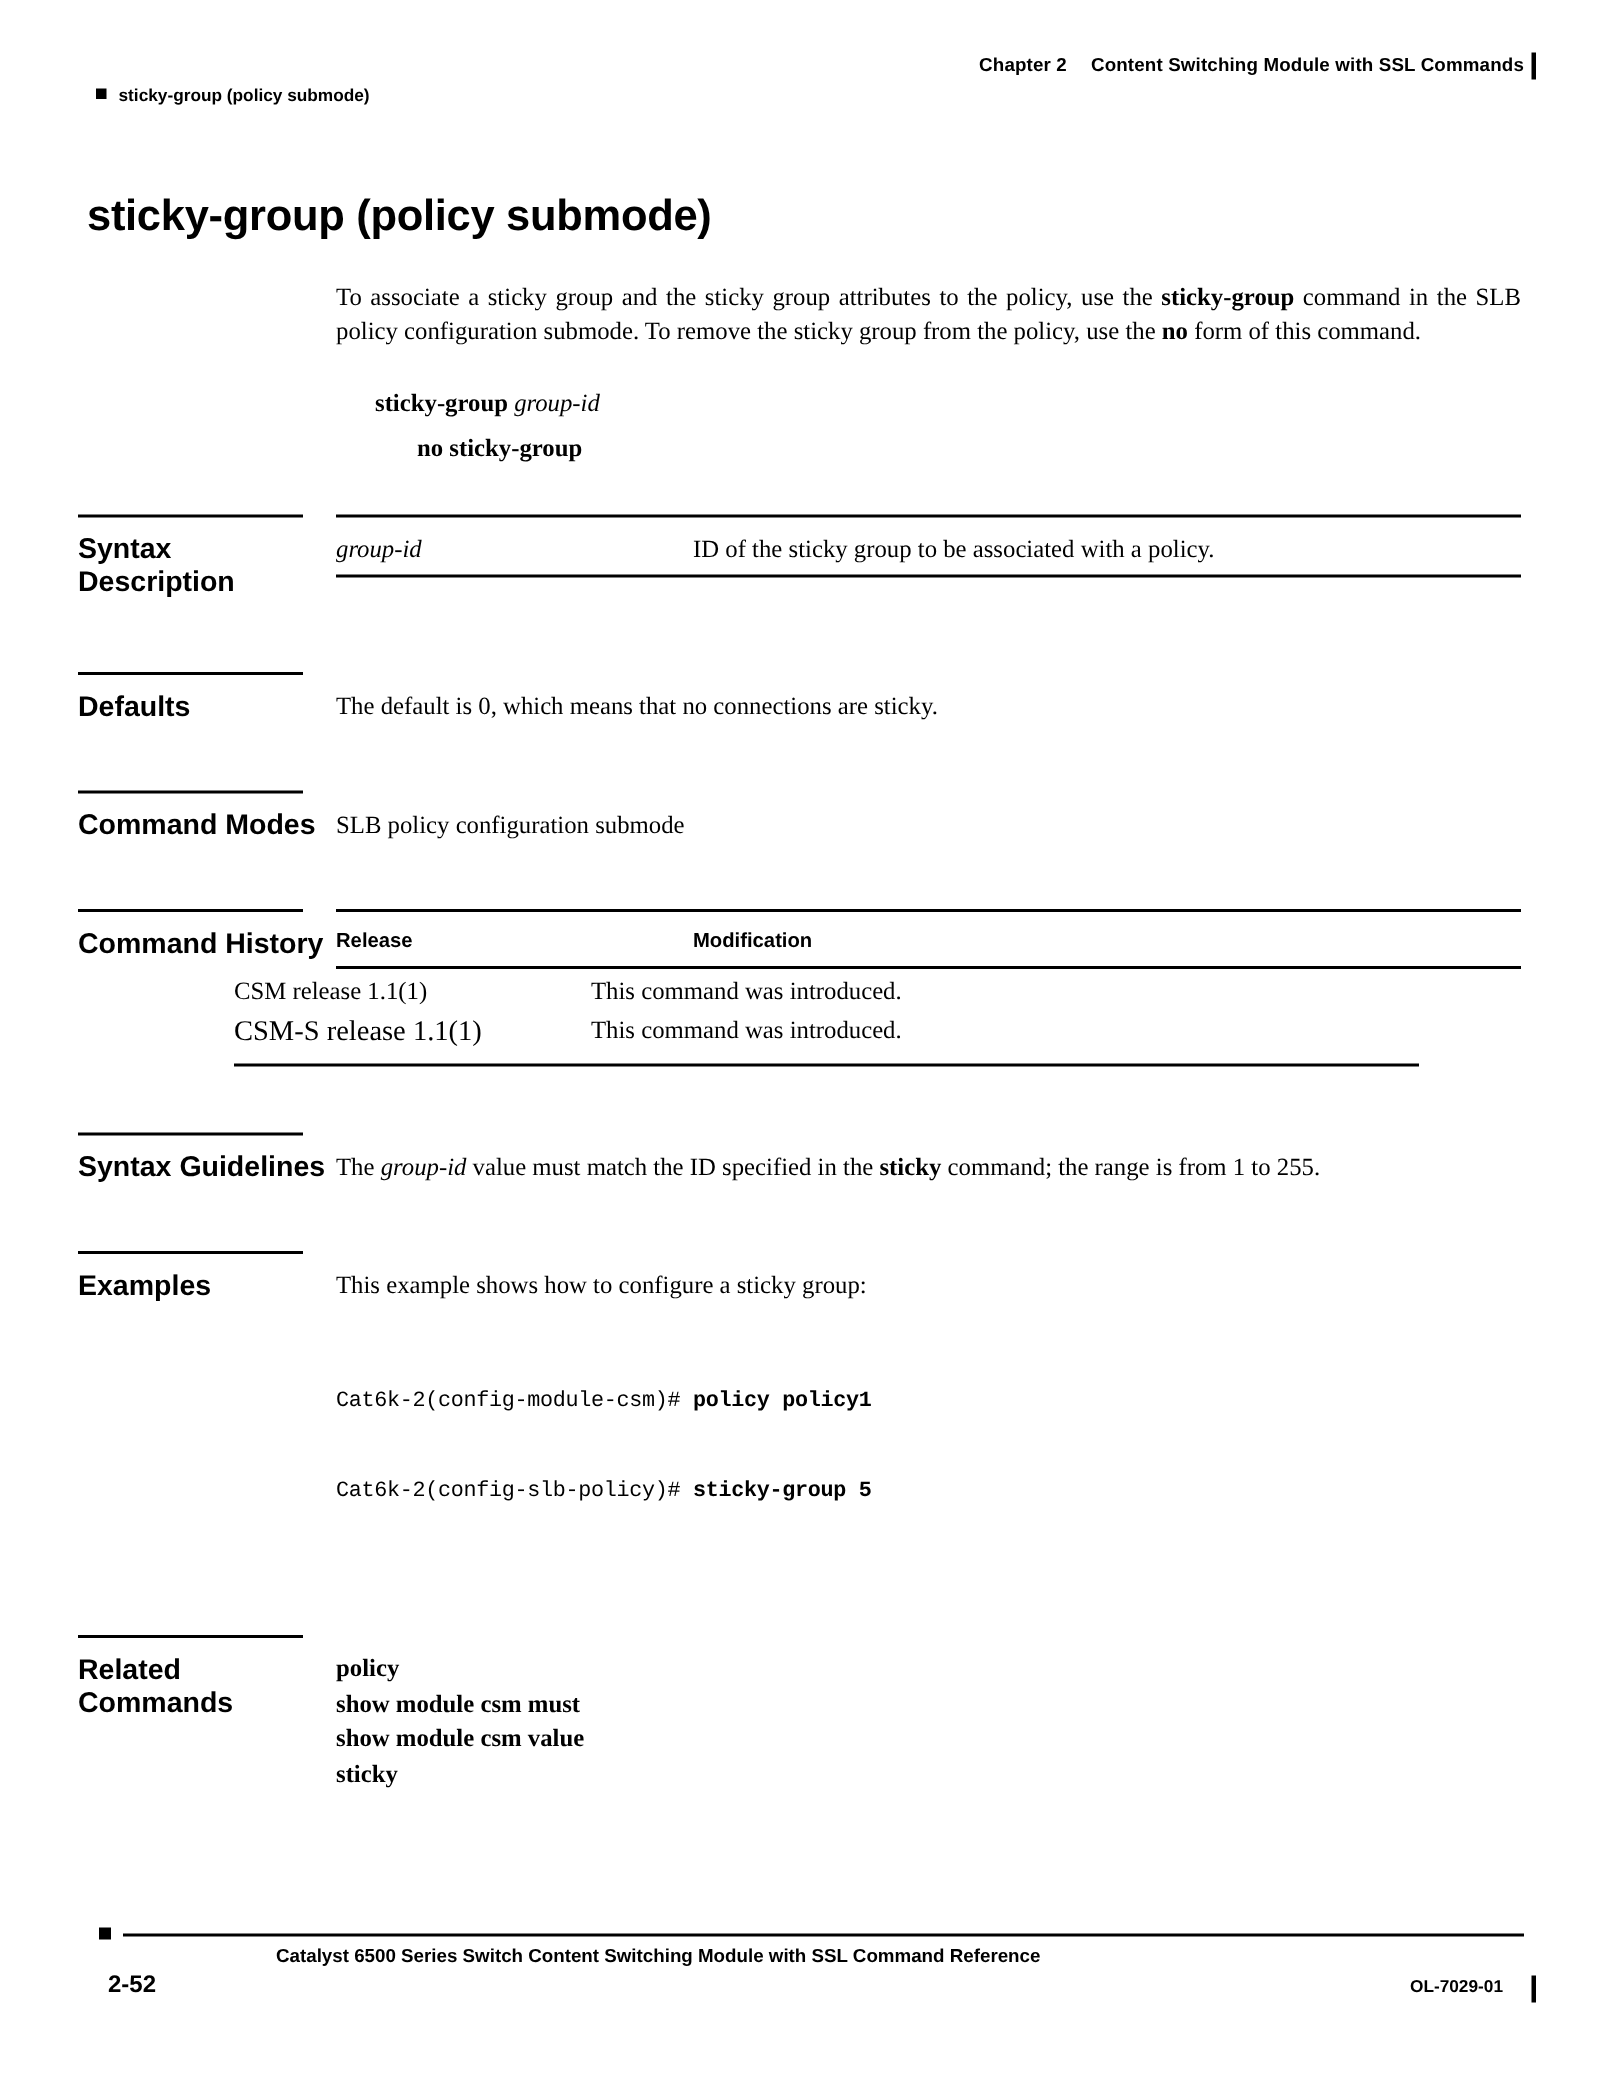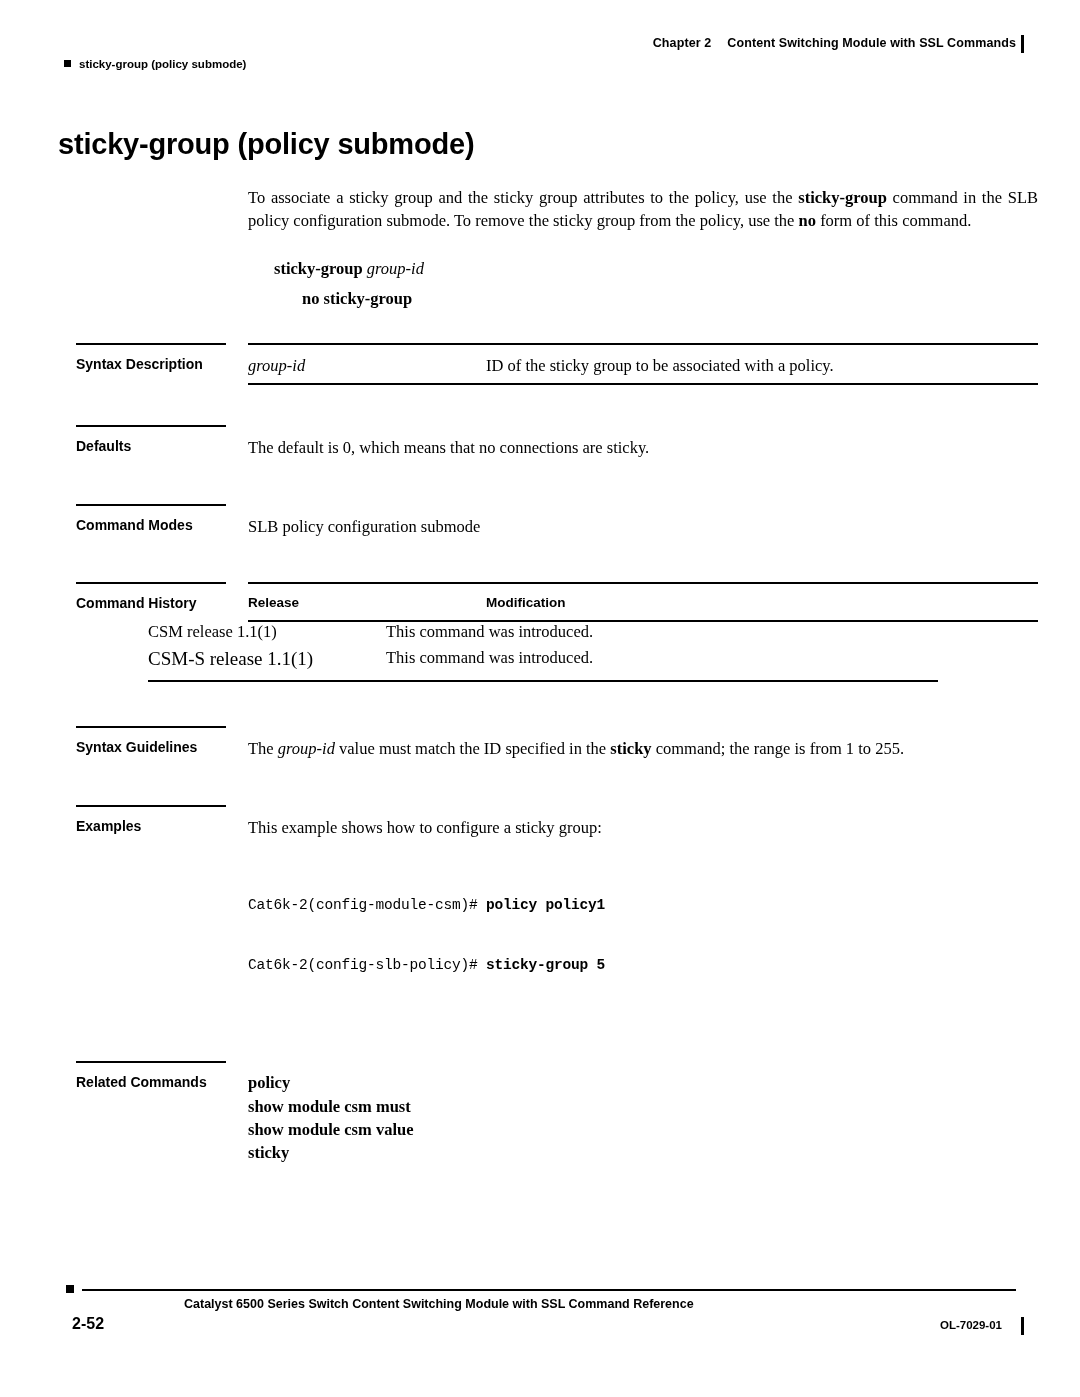"To associate a sticky group" .content { left: 76px -> 52px }
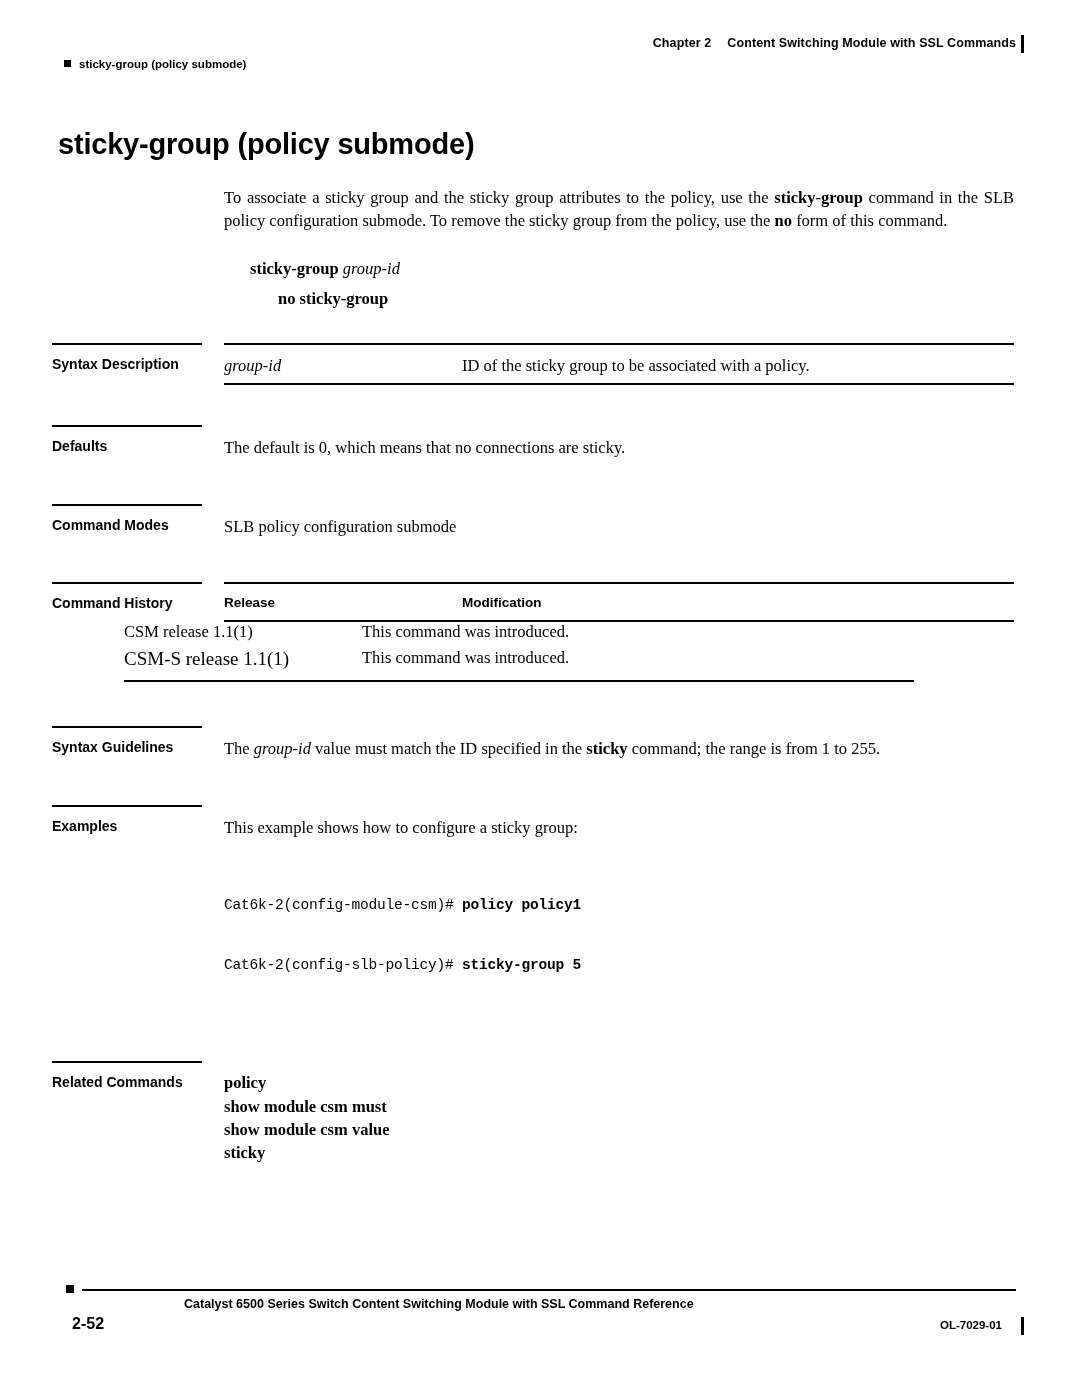"Syntax Description" .label-col { font-size: 14px -> 19px }
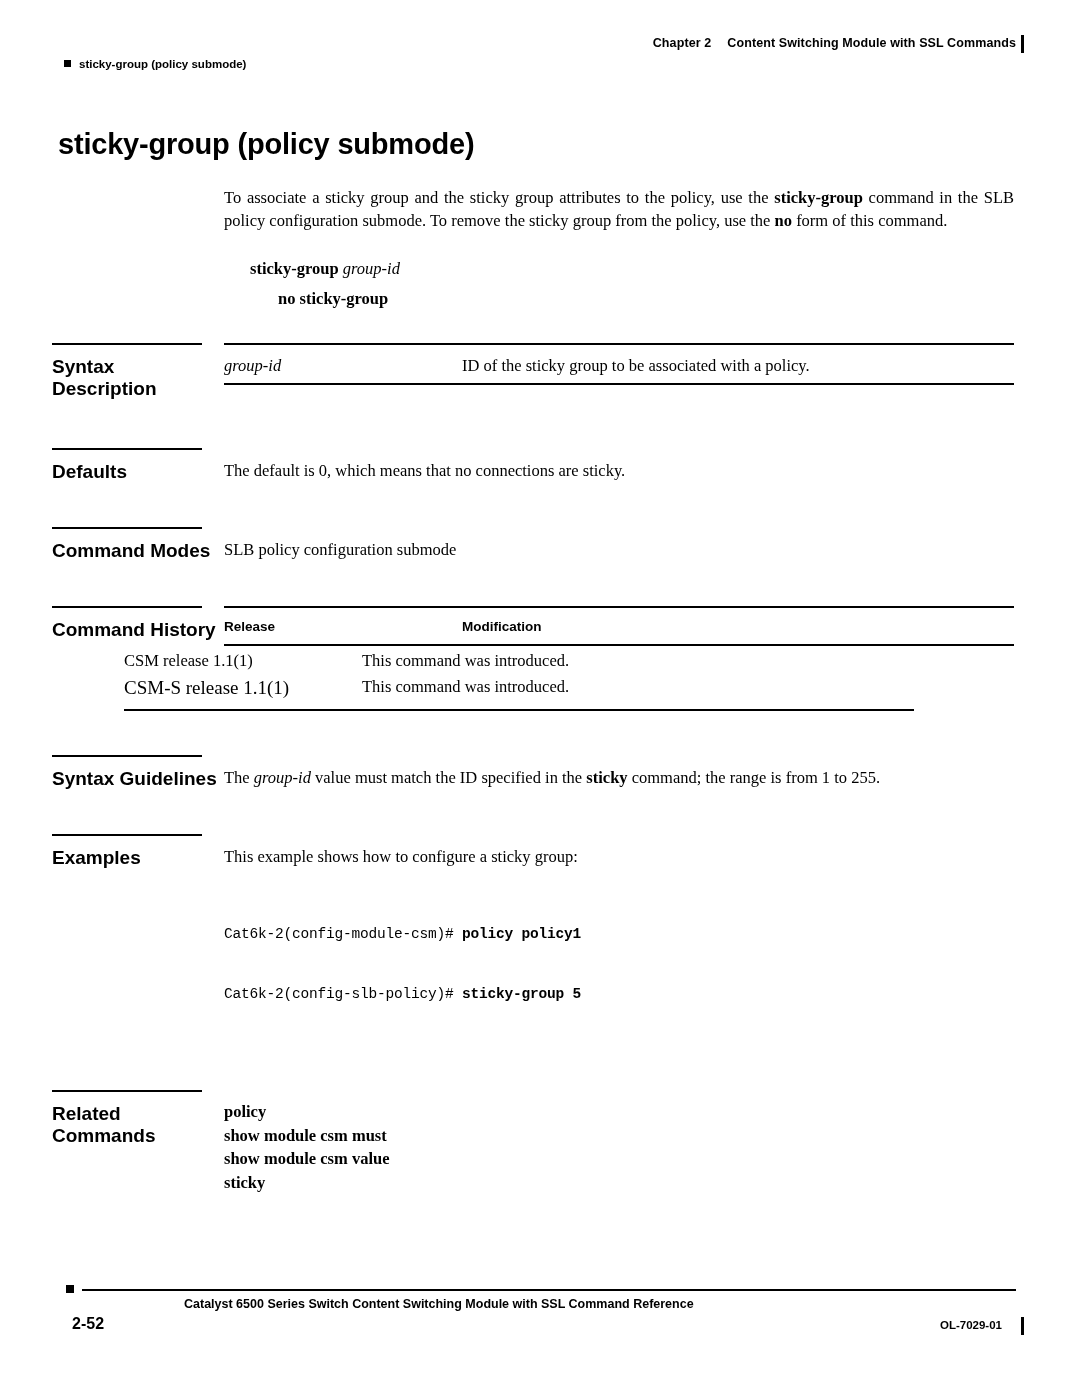"CSM release 1.1(1)" div { margin-left: 72px -> 104px }
